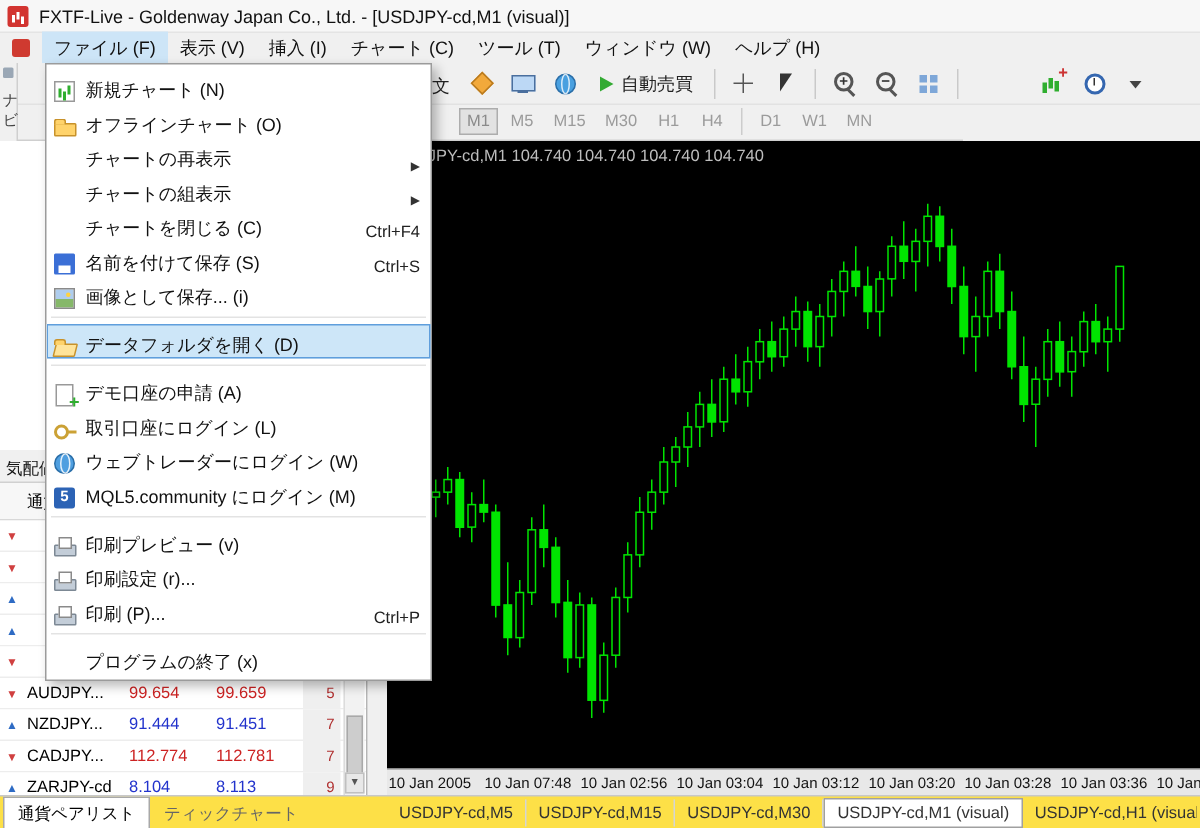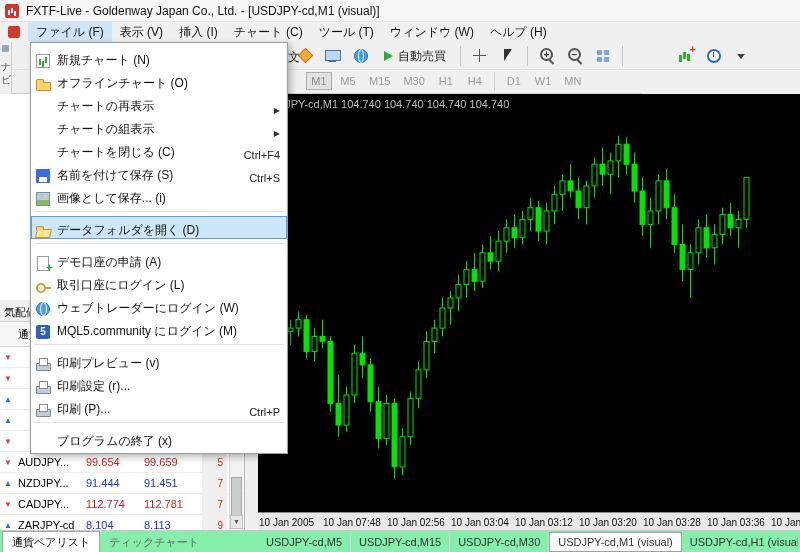"自動売買" .tb-icons { left: 296px -> 312px }
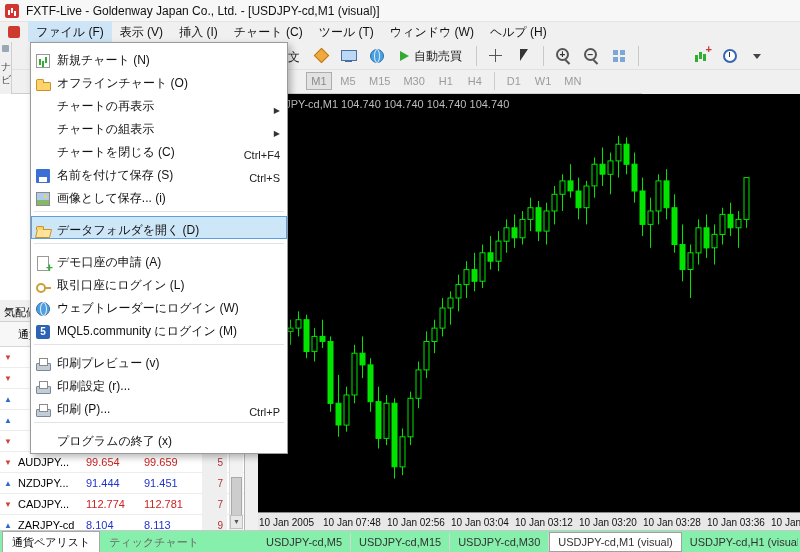"通貨ペアリスト" .bottombar { background: #86efac -> #fde047 }
